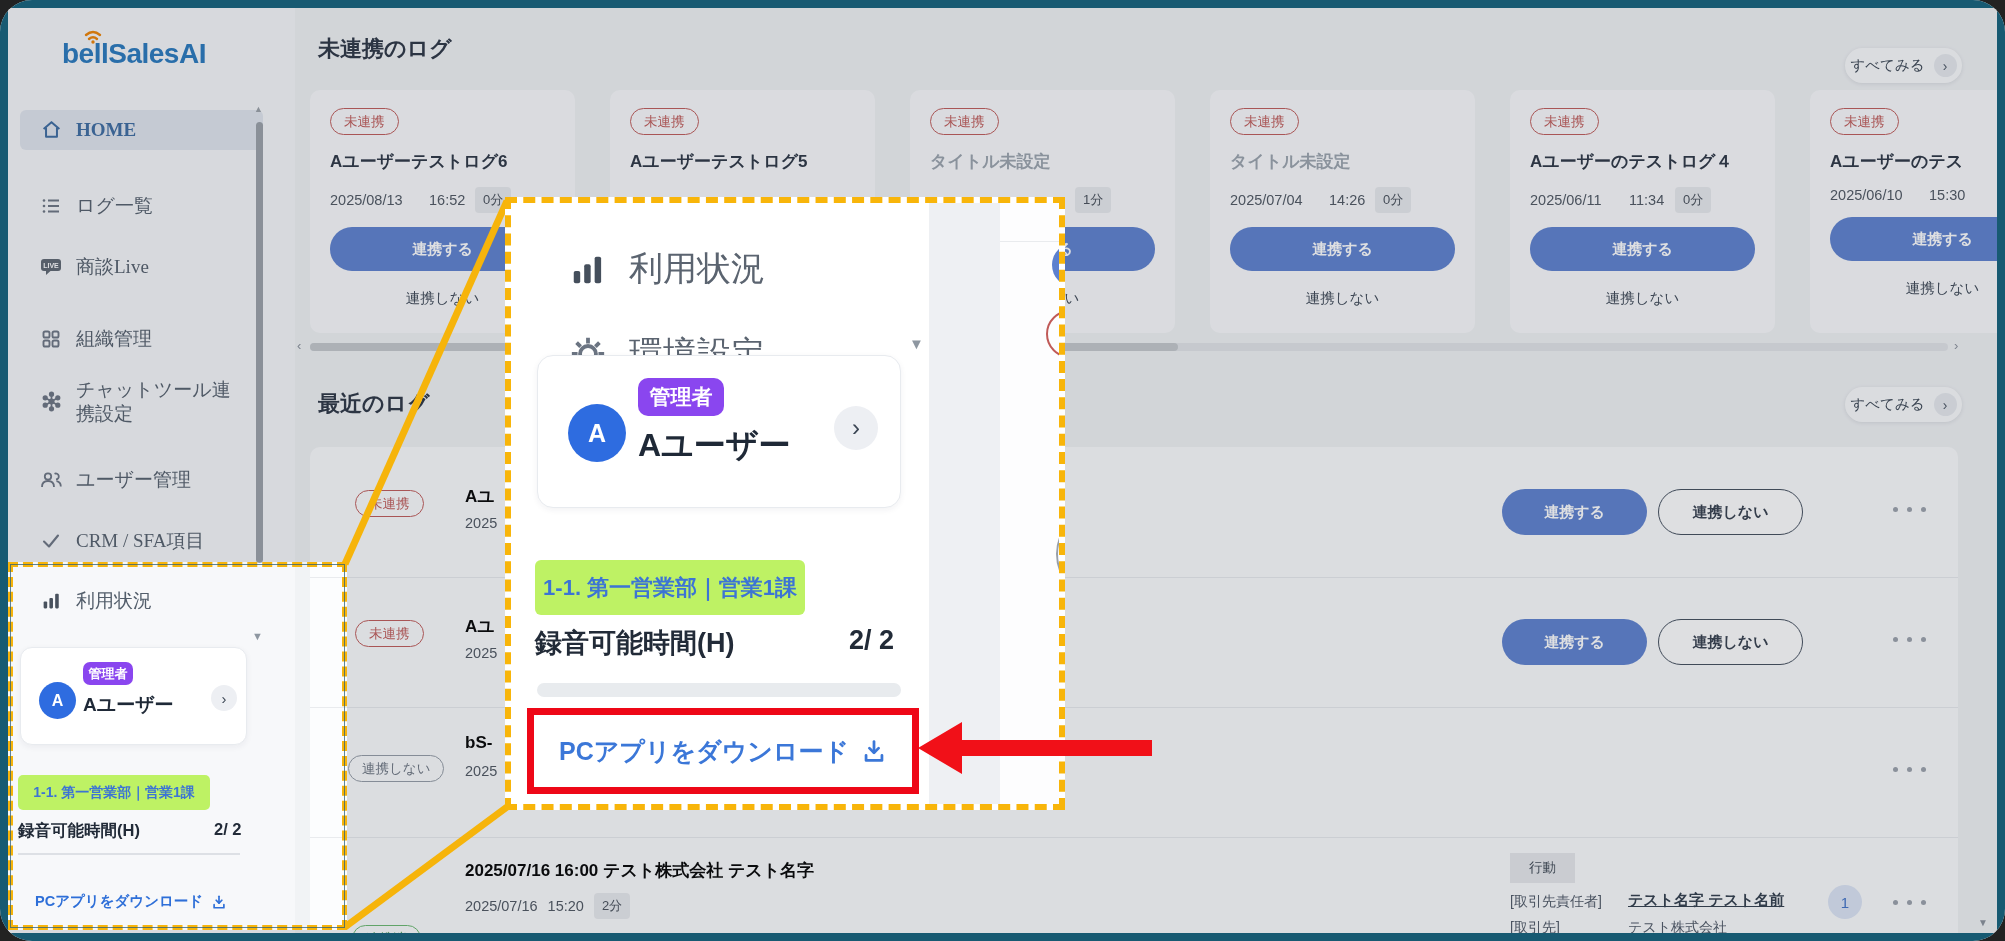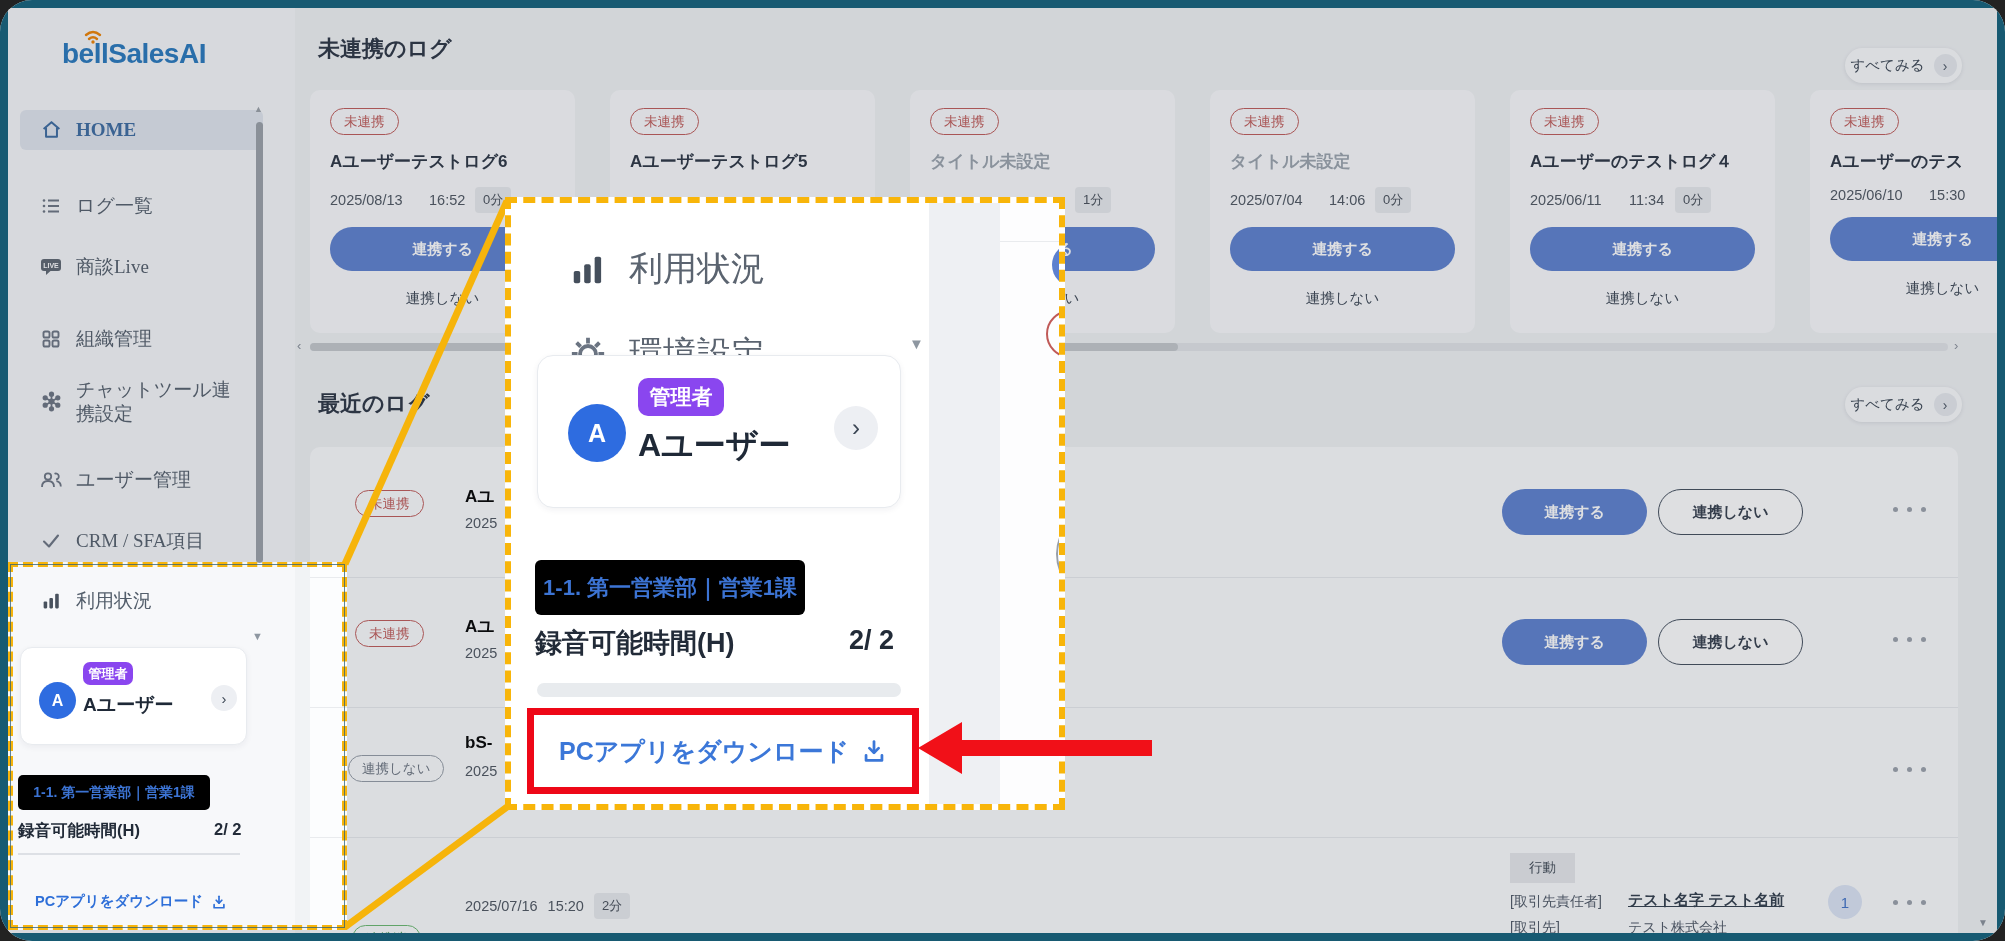"14:06" span.ctime { text: 14:06 -> 14:26 }
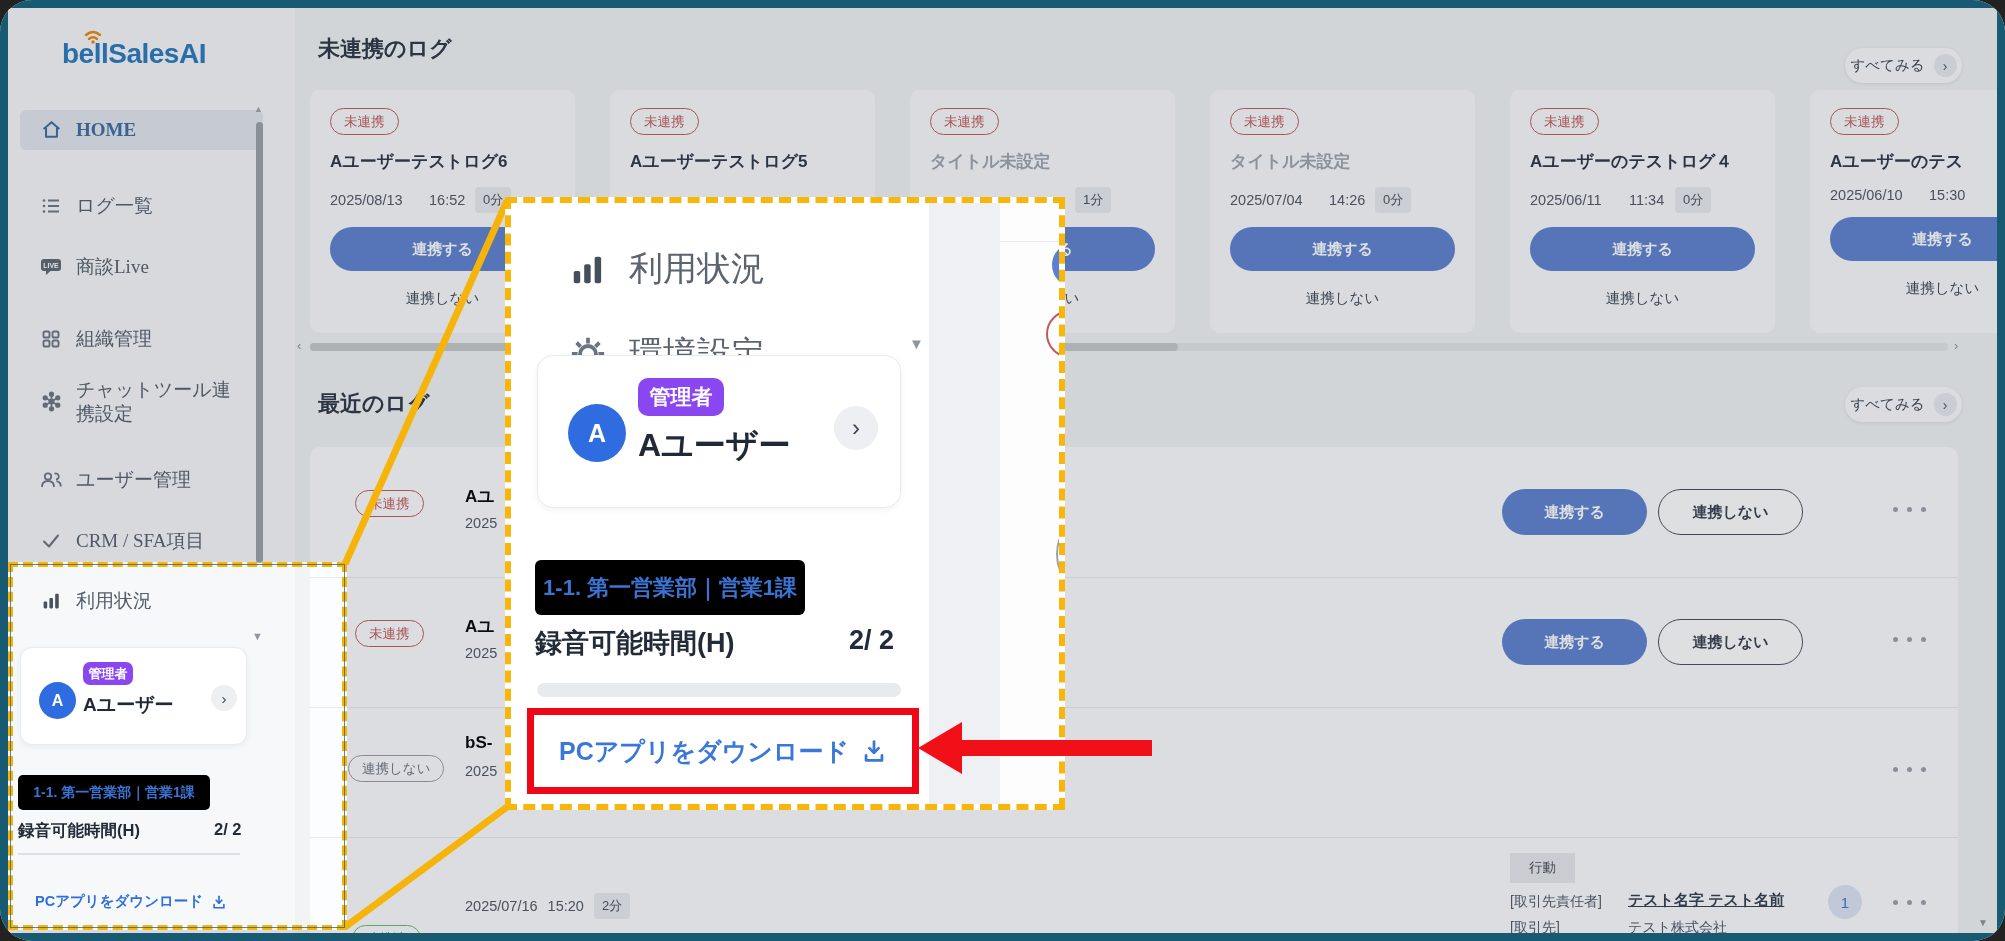"1-1. 第一営業部｜営業1課" .teamchip { background: #000000 -> #bef264 }
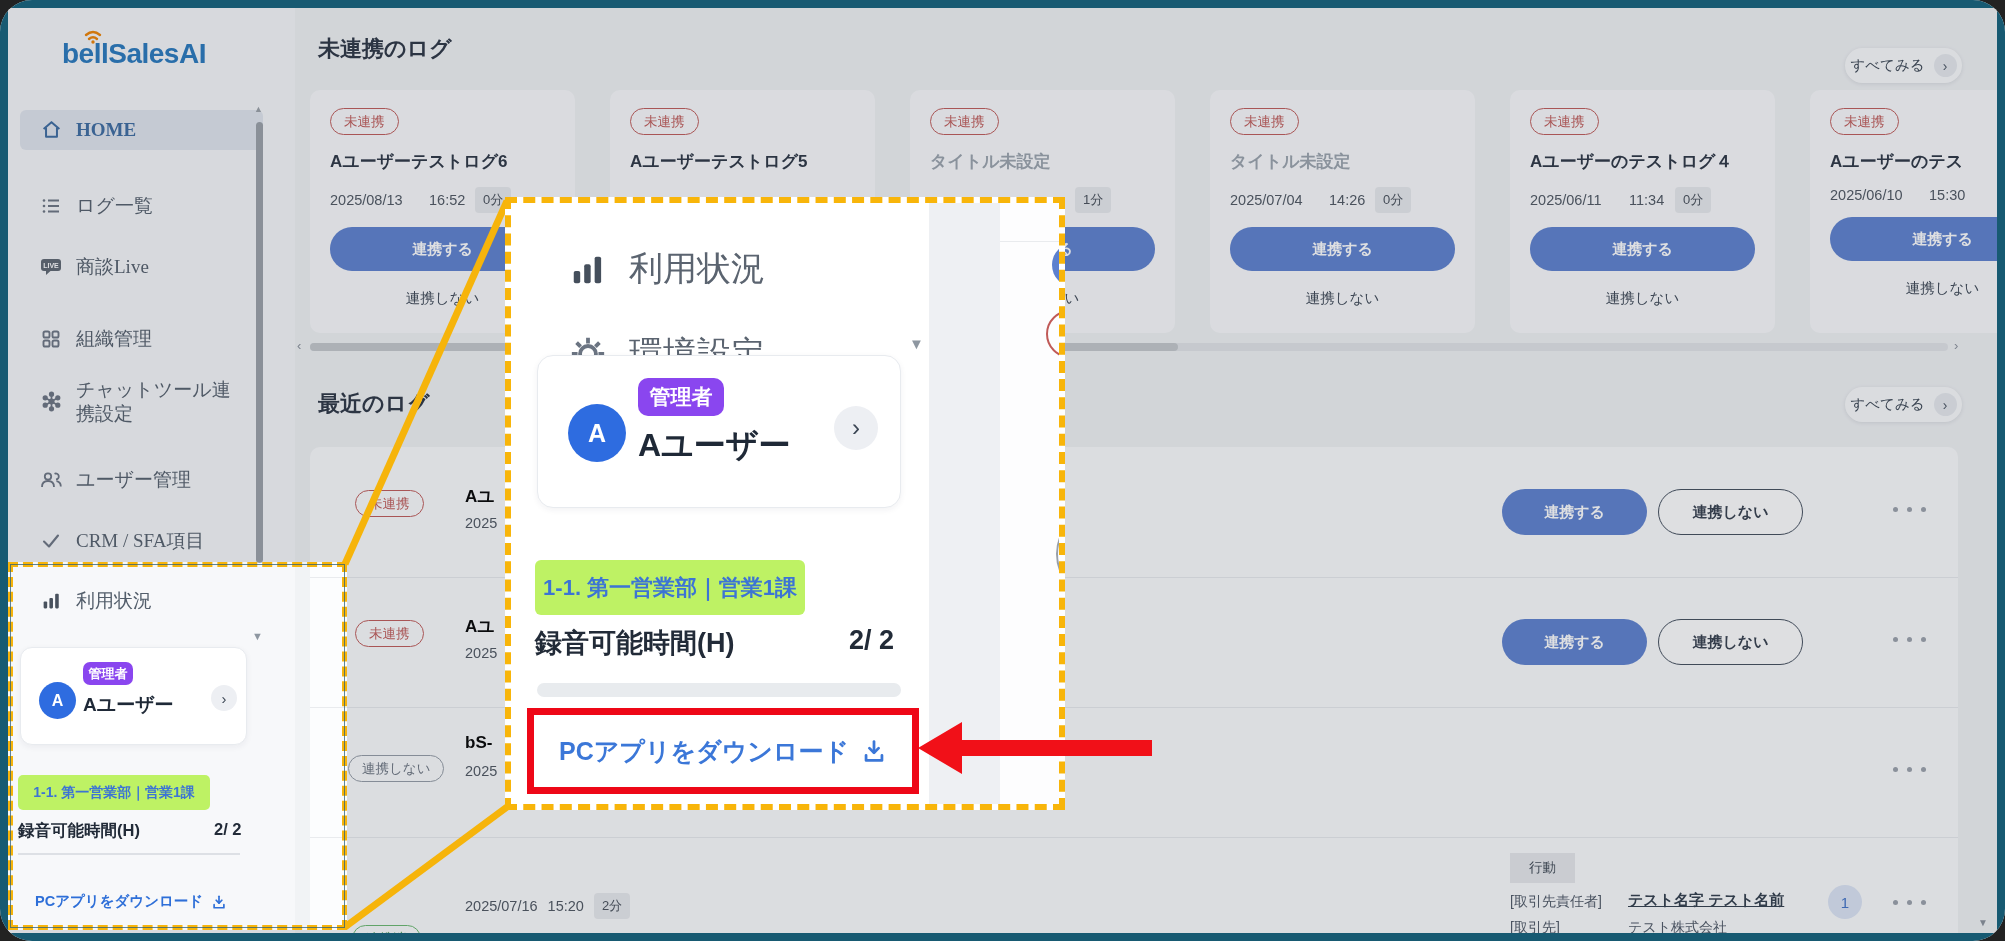"2025/07/16 16:00 テスト株式会社 テスト名字" div.rtitle { html: none -> <div>2025/07/16 16:00 テスト株式会社 テスト名字</div> }
